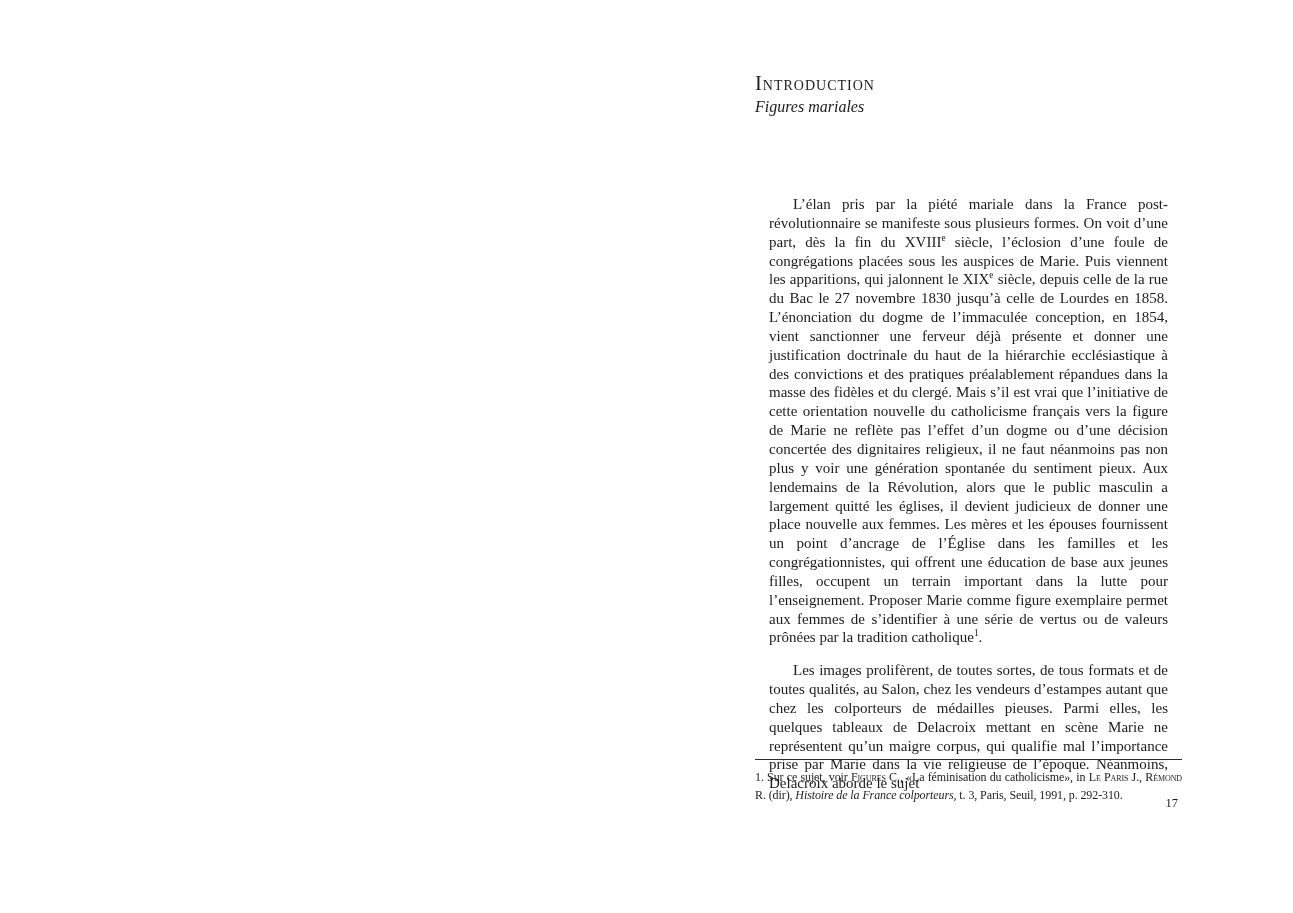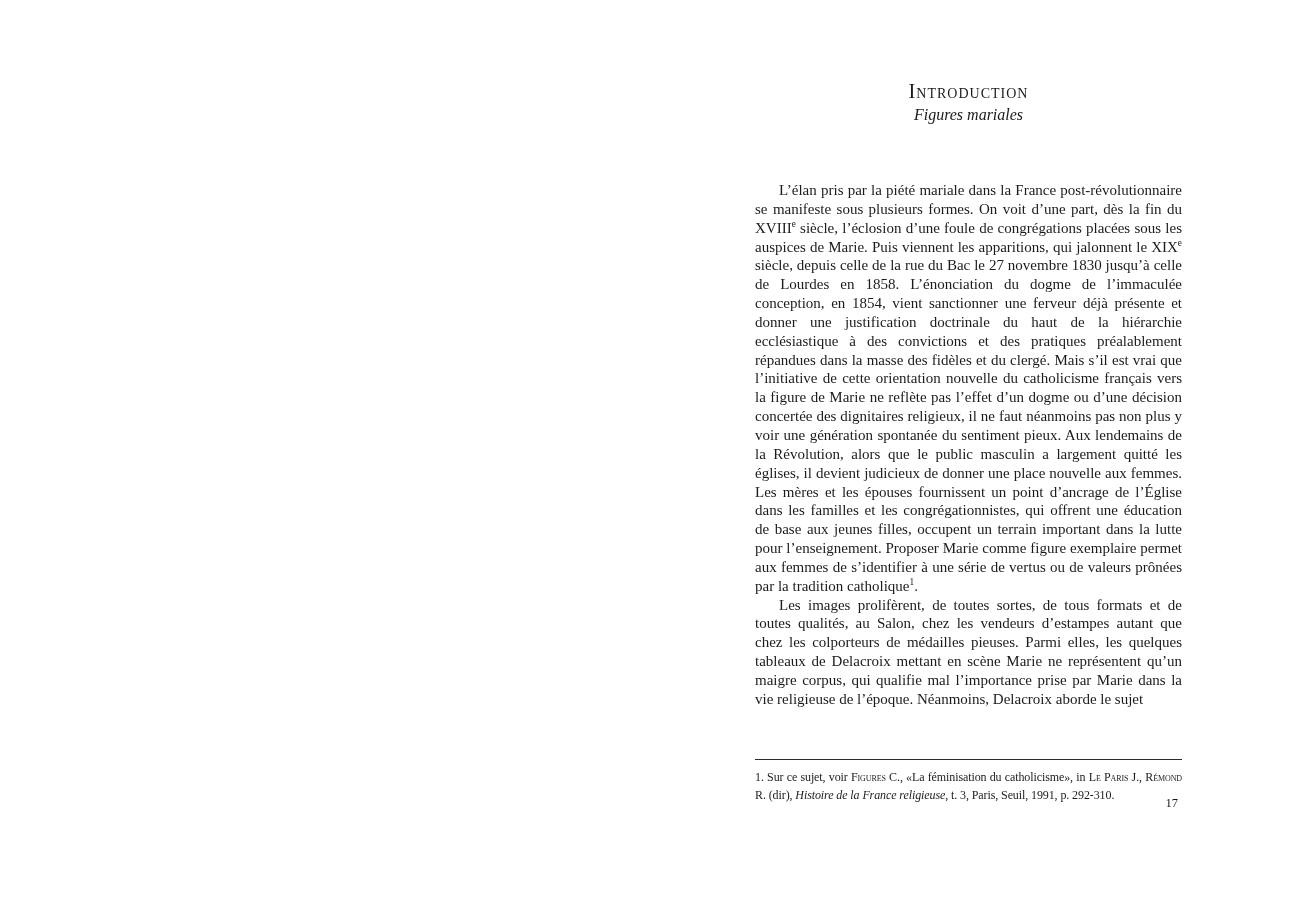"Introduction" .heading { text-align: center -> left; top: 79px -> 71px }
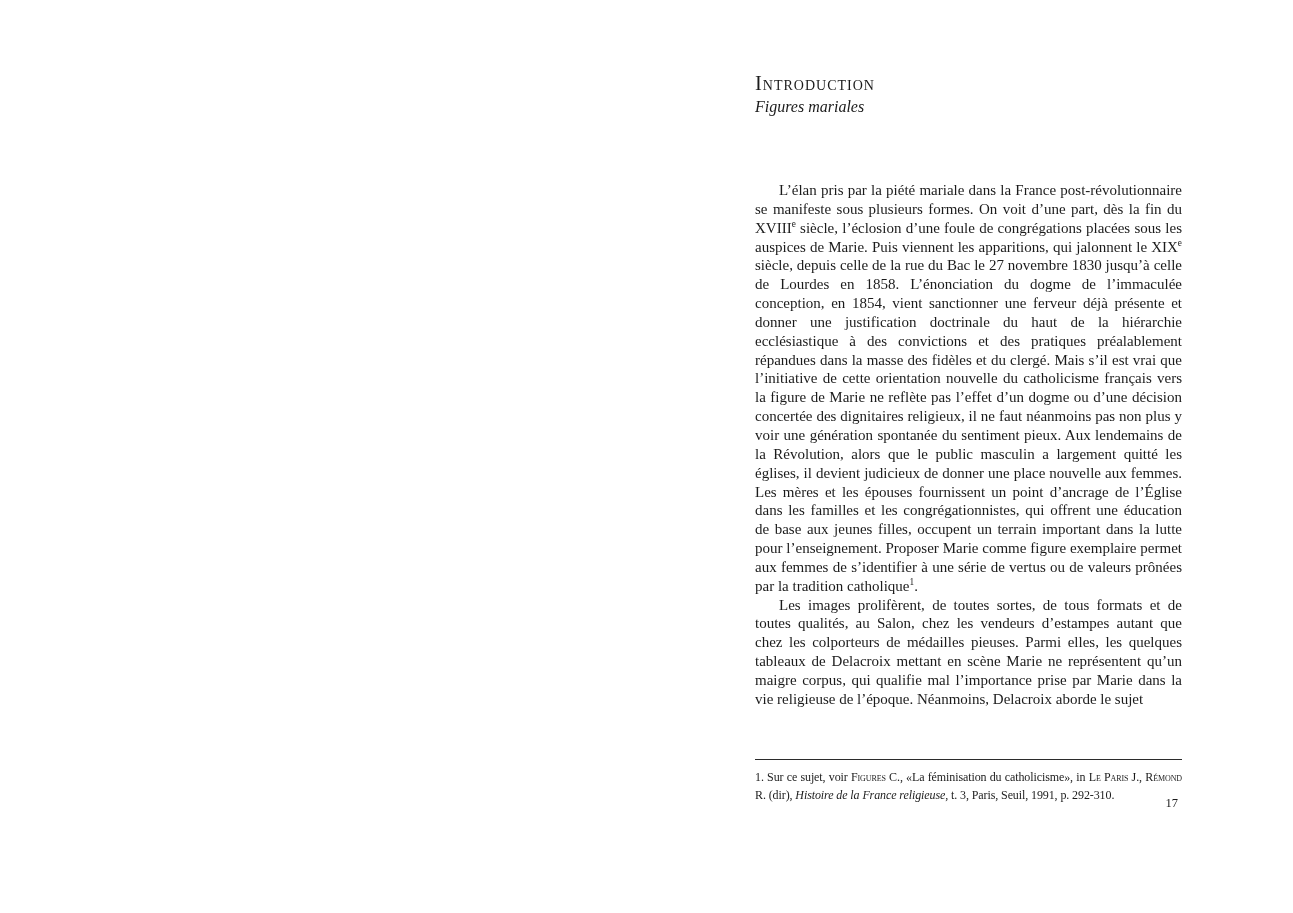"L’élan pris par la piété" .body-text p.para { margin: 0 -> 14px }
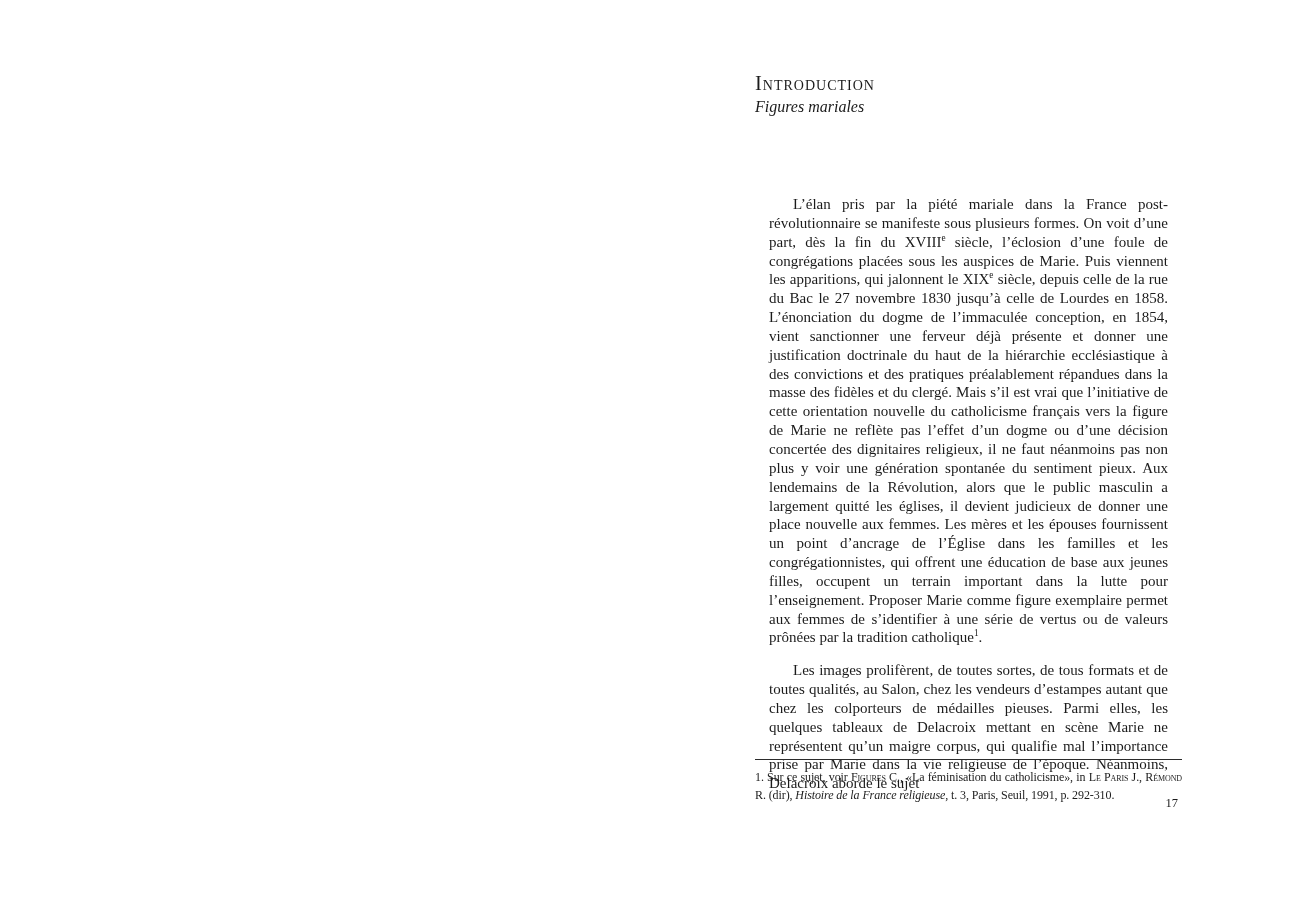"Histoire de la France religieuse" span.italic { text: religieuse -> colporteurs }
